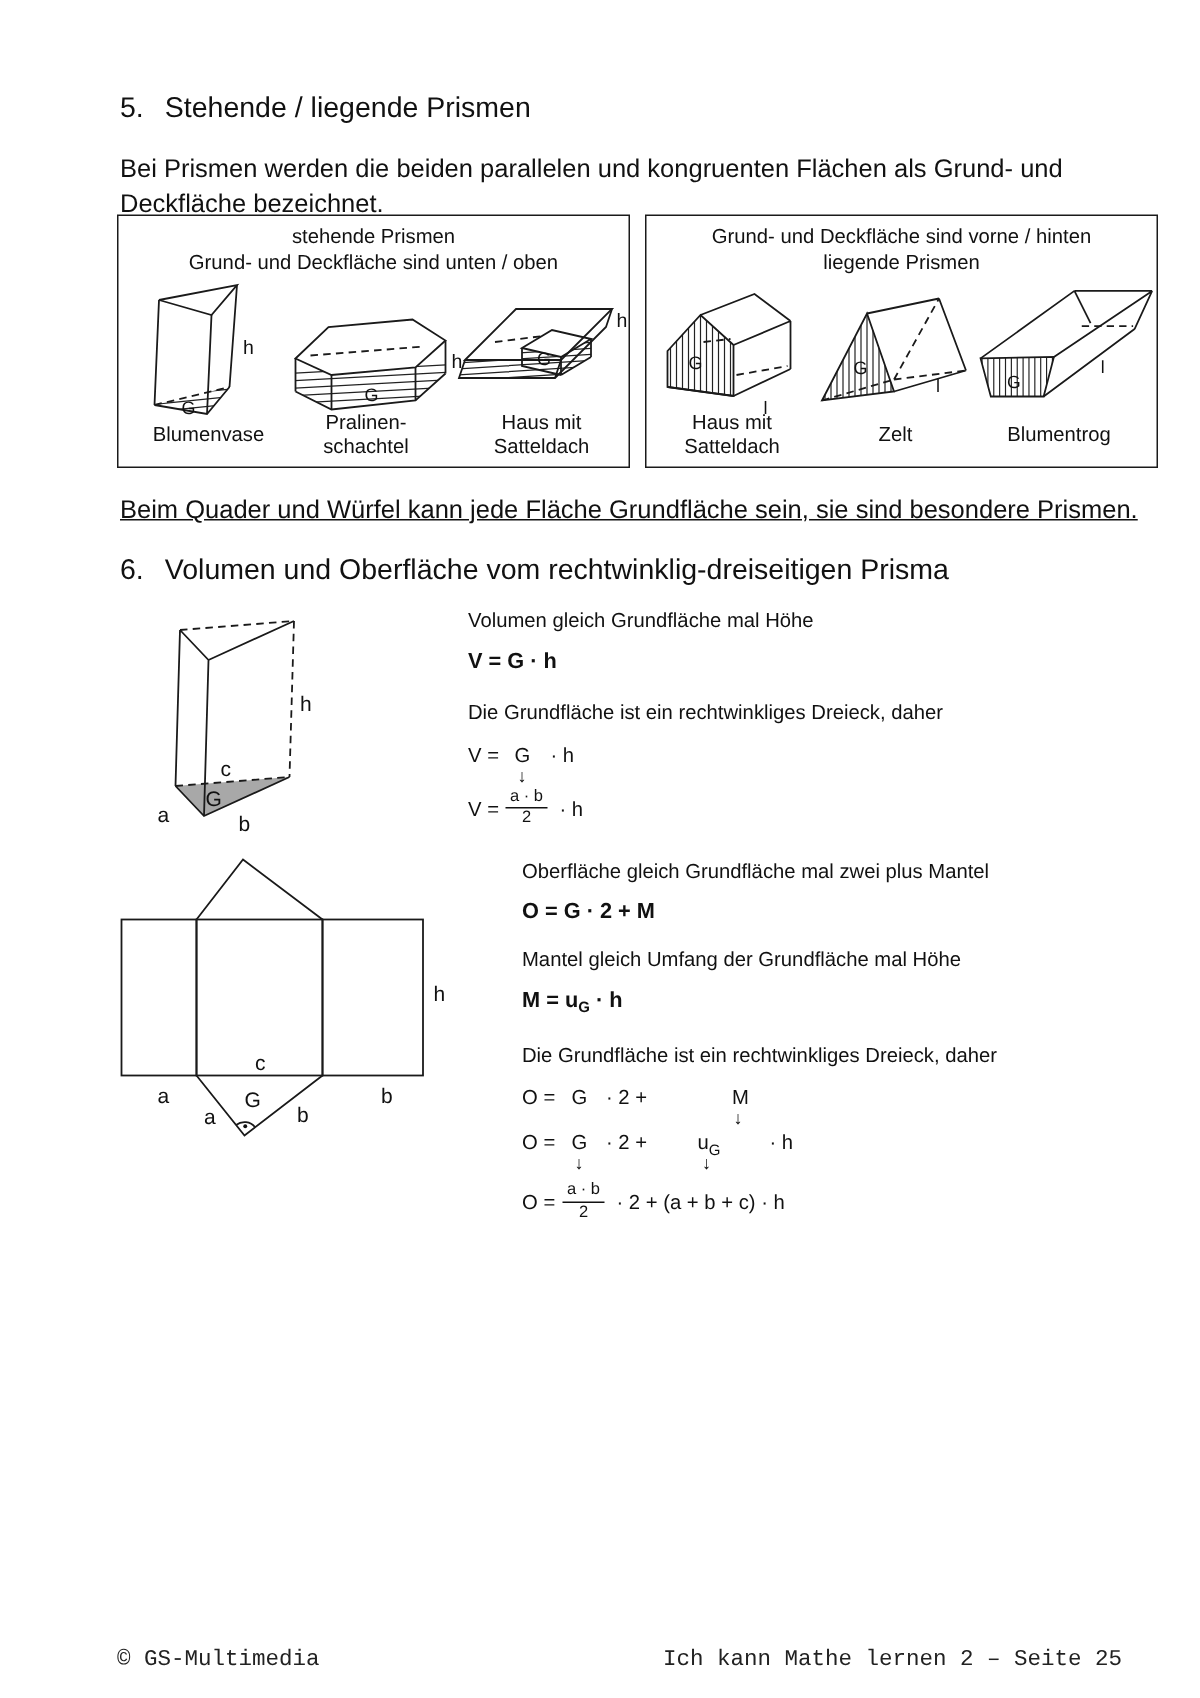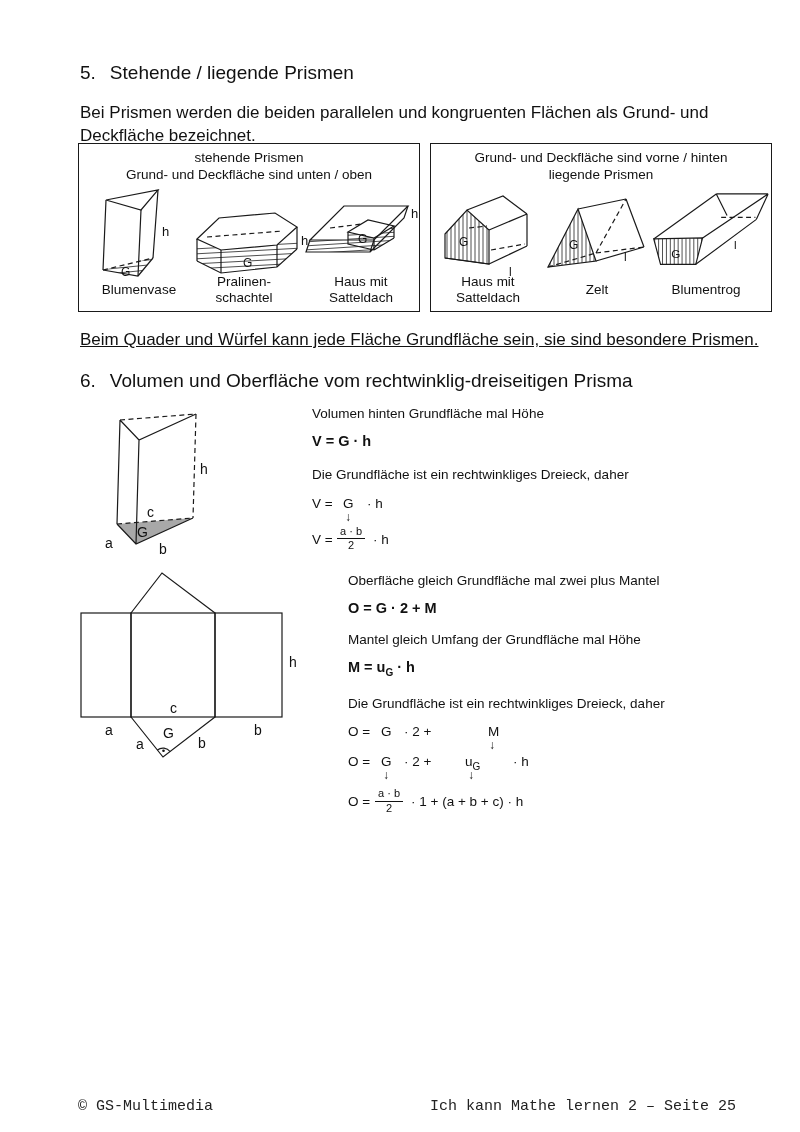"Volumen hinten Grundfläche mal Höhe" p.lead { text: hinten -> gleich }
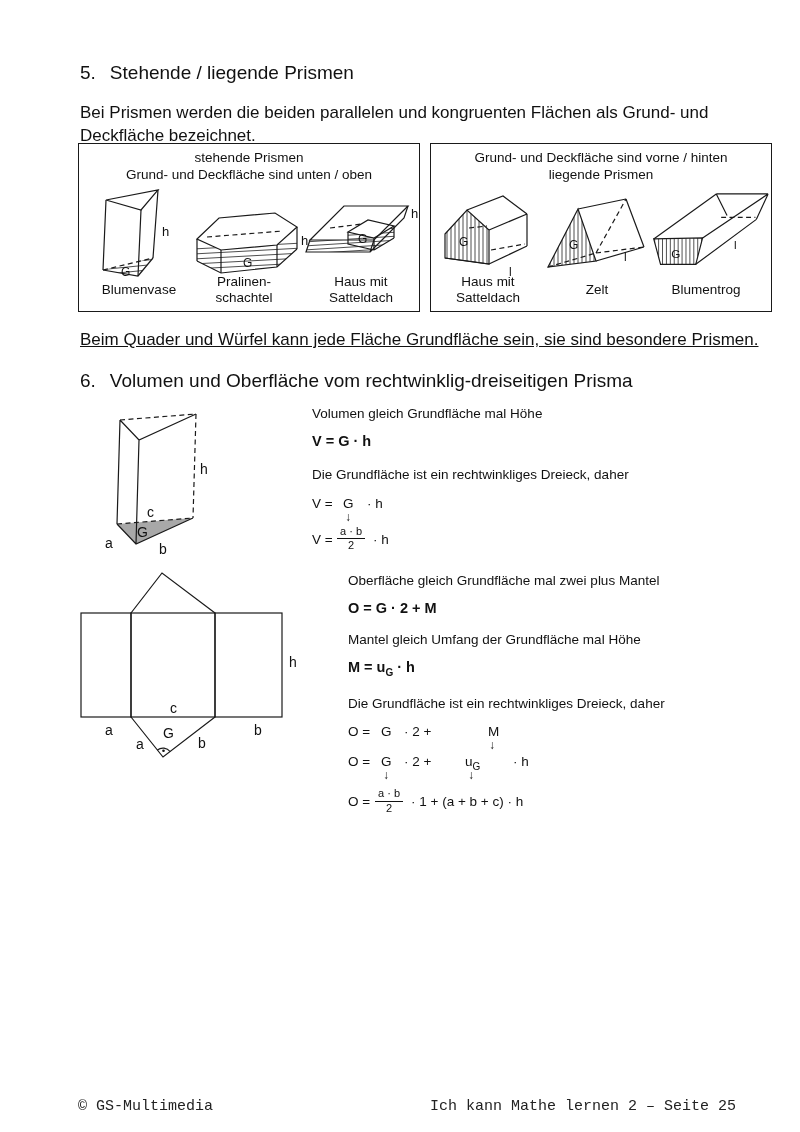"· 1 + (a +" span.dcell { text: 1 -> 2 }
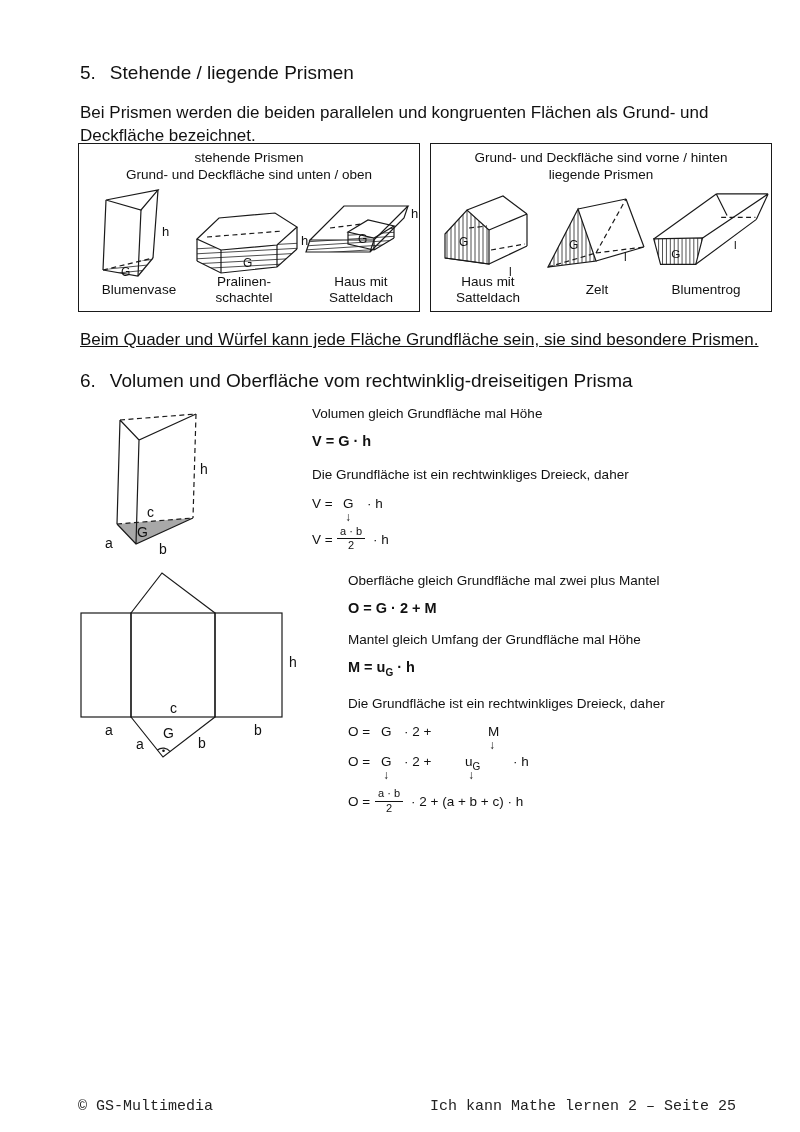"Ich kann Mathe lernen 2" div.abs { right: 64px -> 52px }
